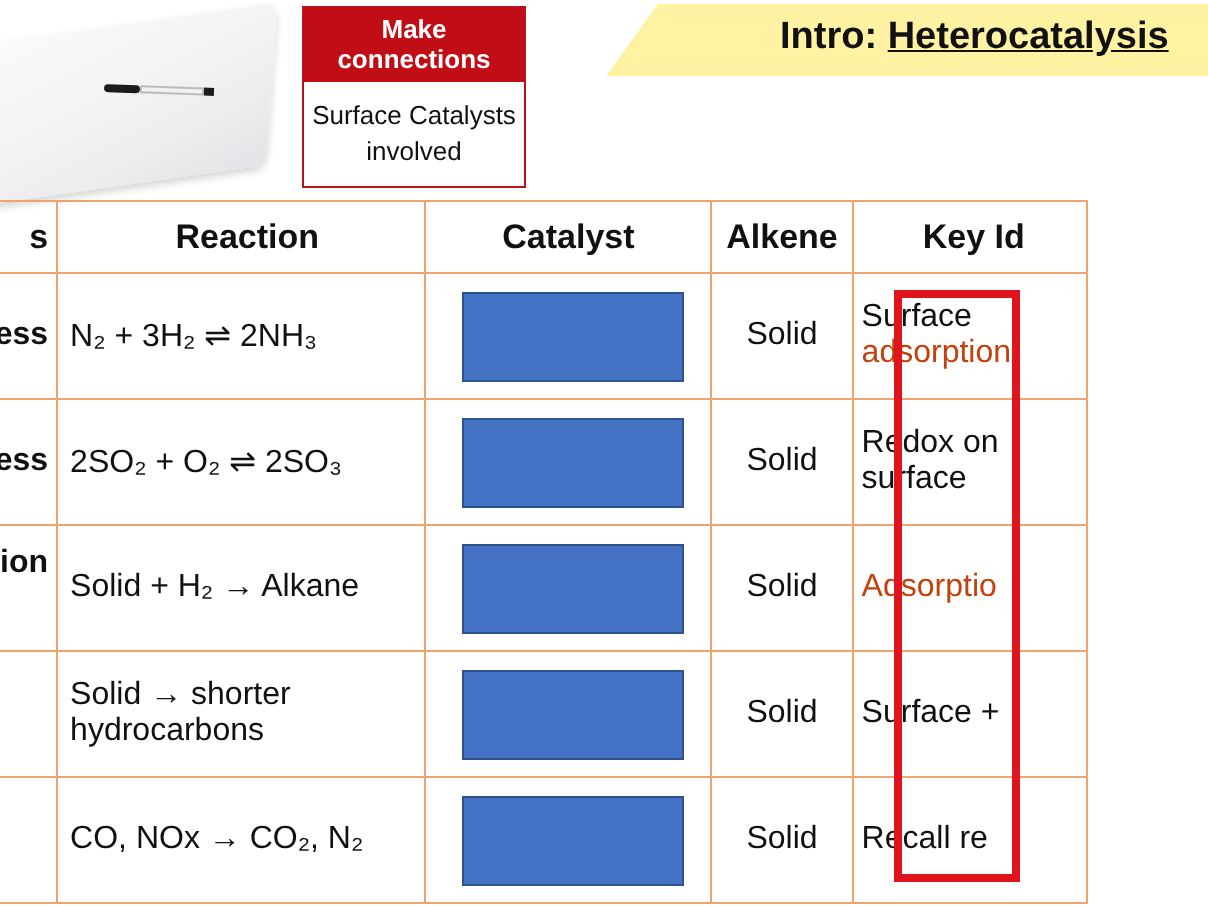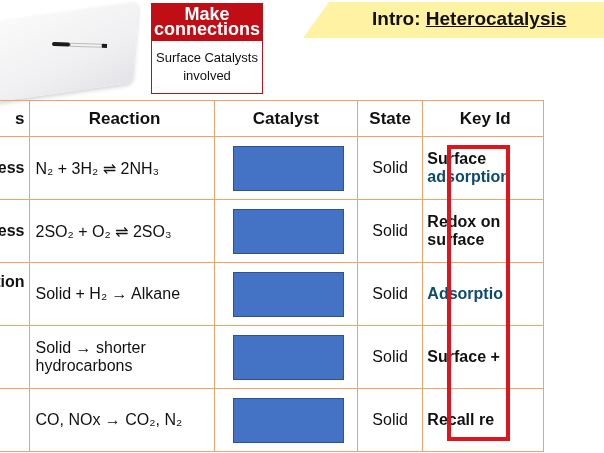"Make connections" .connect-head { font-size: 18px -> 13px }
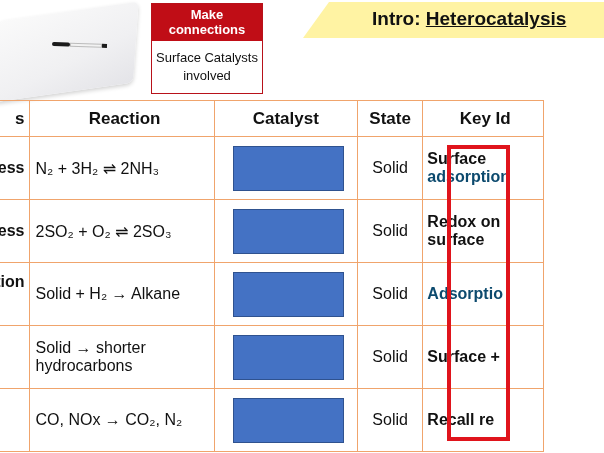"Intro: Heterocatalysis" .title-text { left: 372px -> 390px }
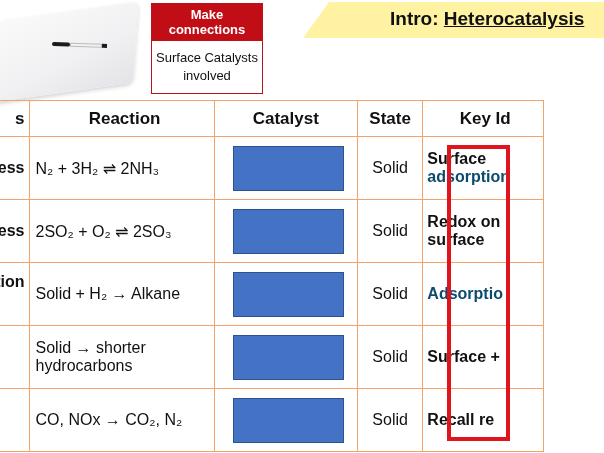"State" th.c-state { text: State -> Alkene }
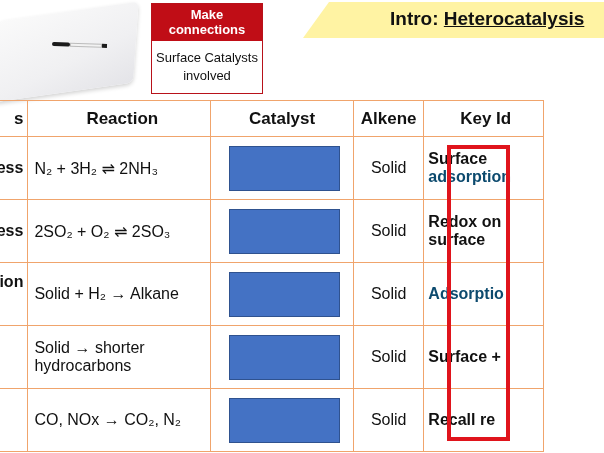"Surface" .c-key { font-weight: bold -> none }
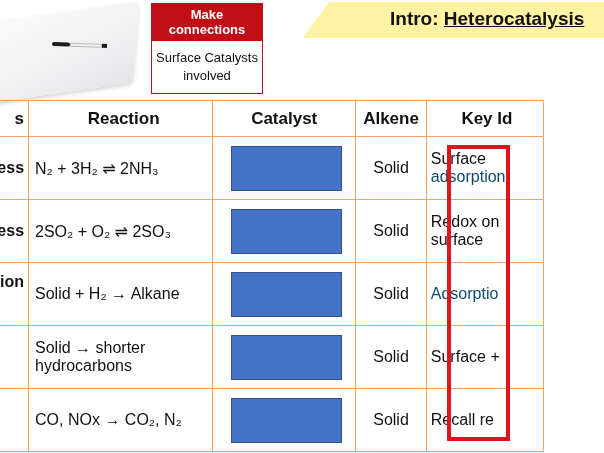"adsorption" .green { color: #0c4a6e -> #c2410c }
